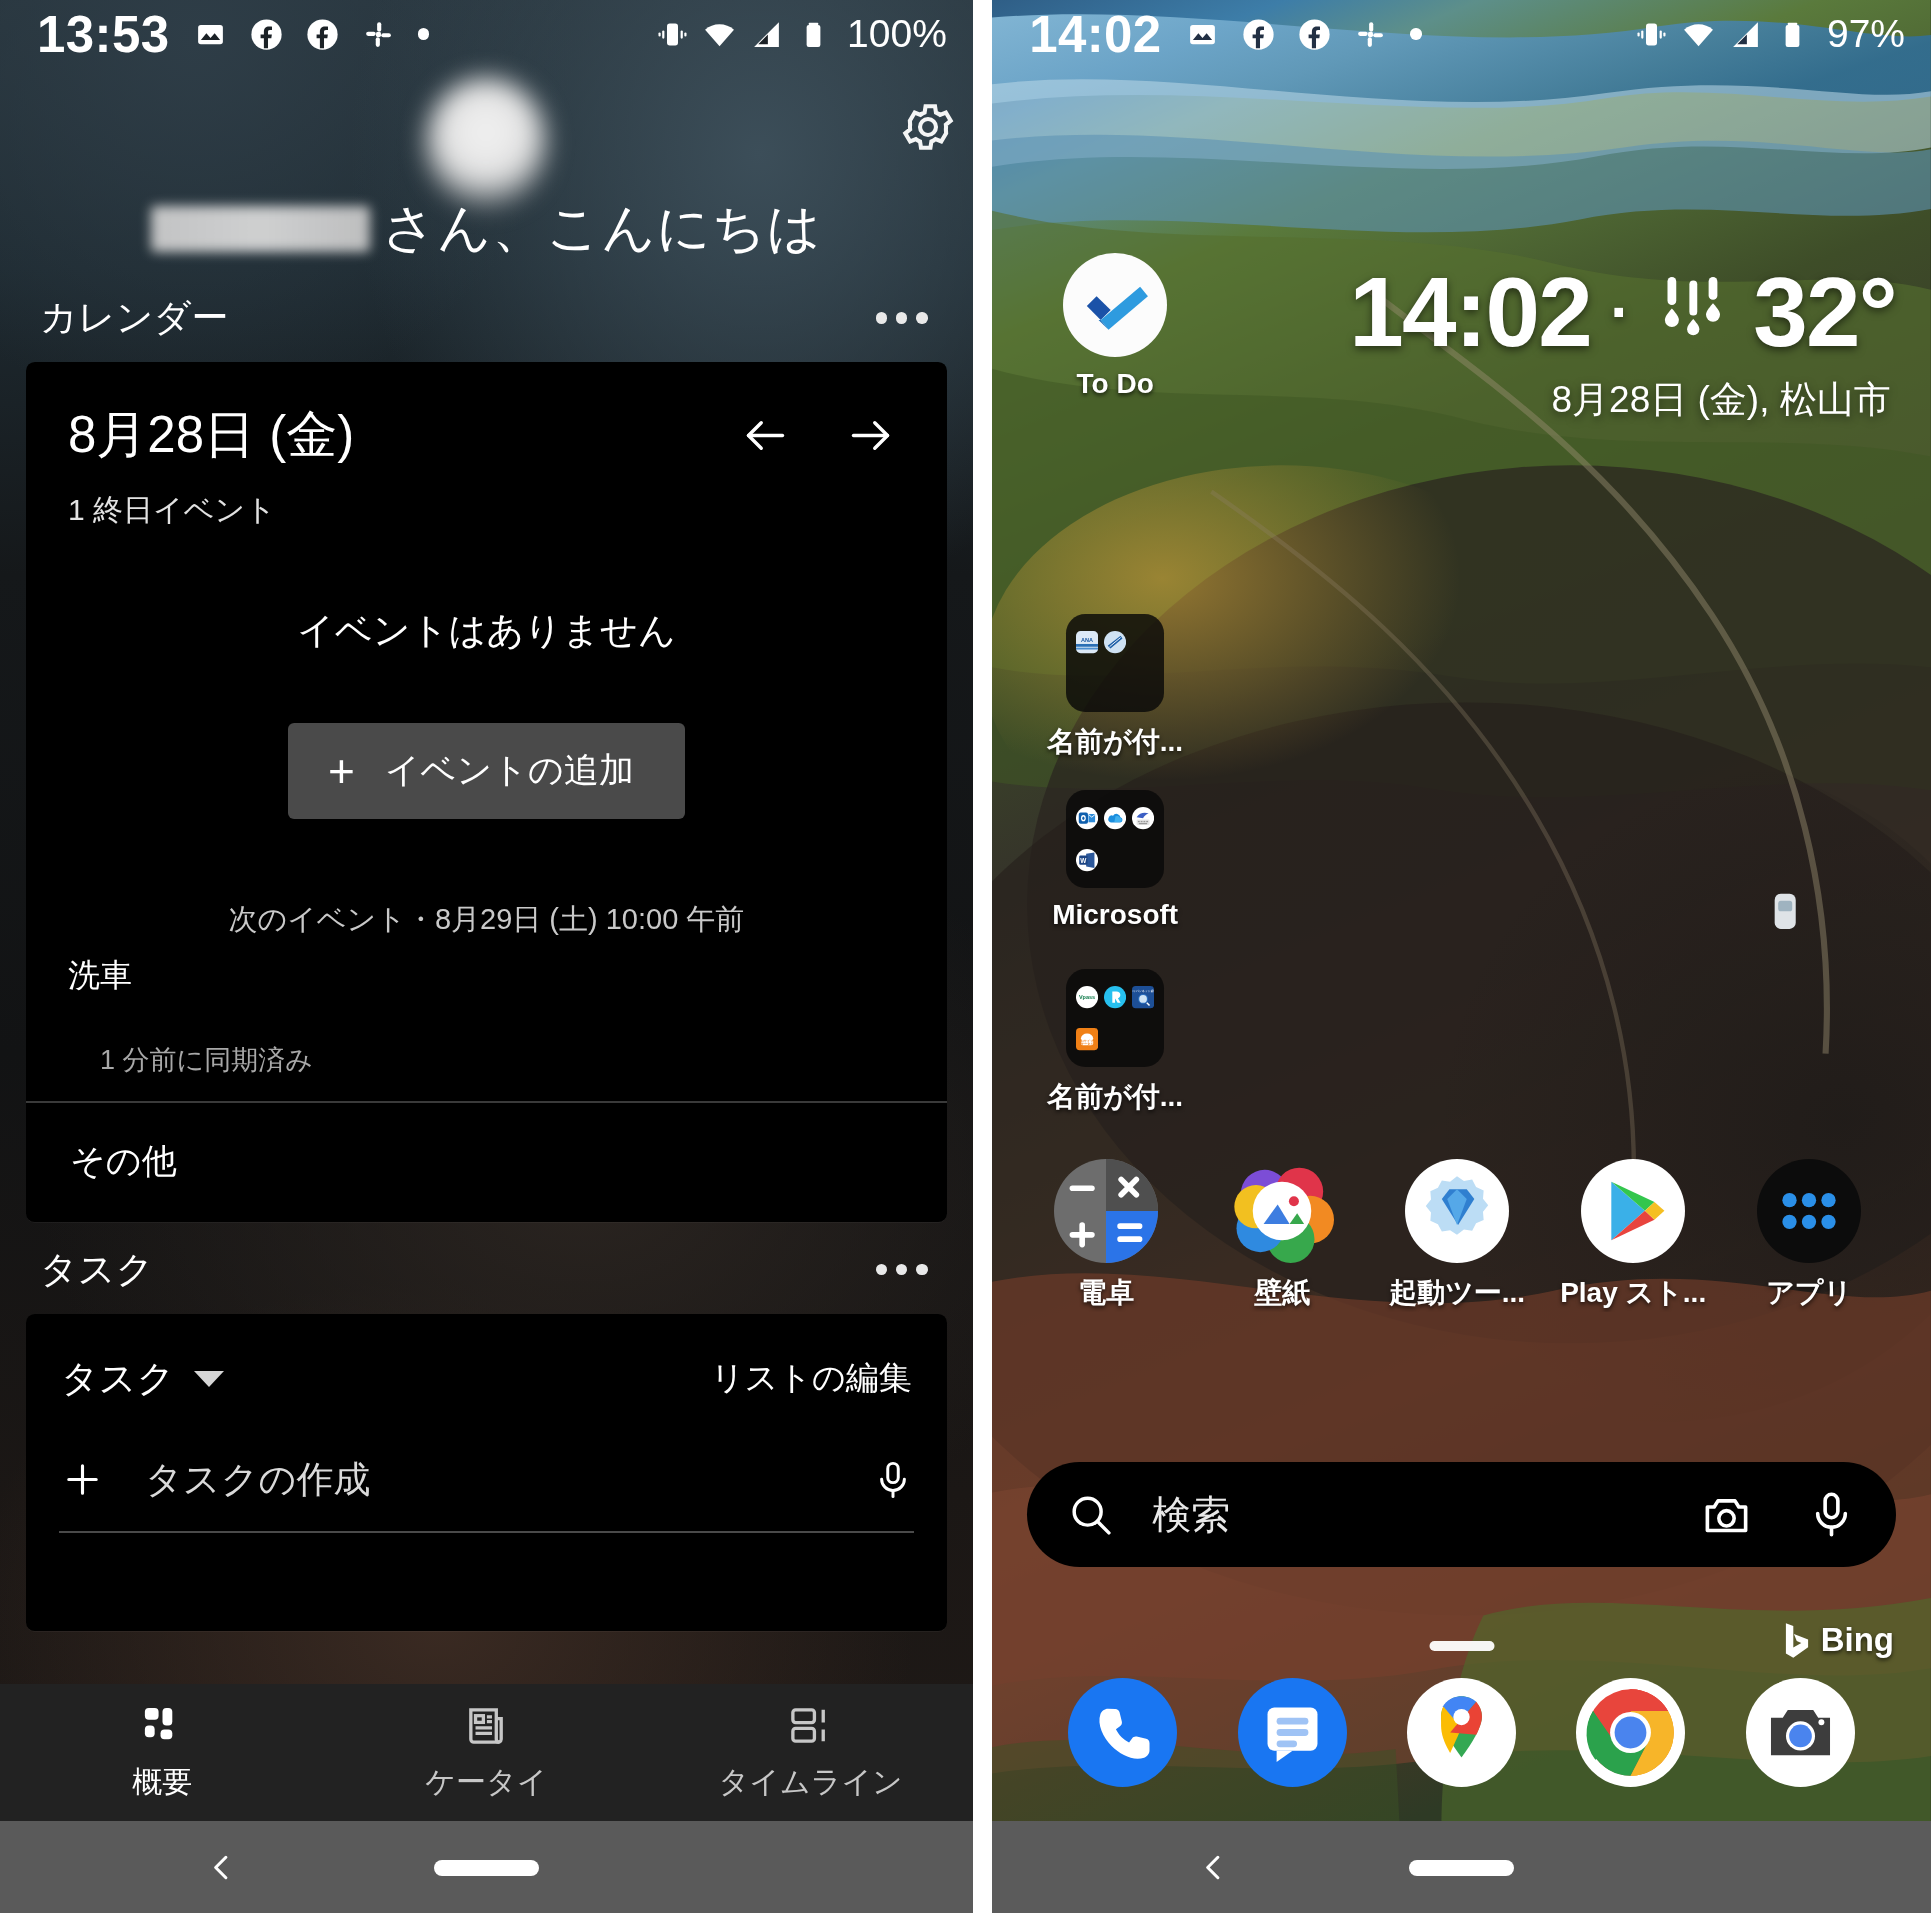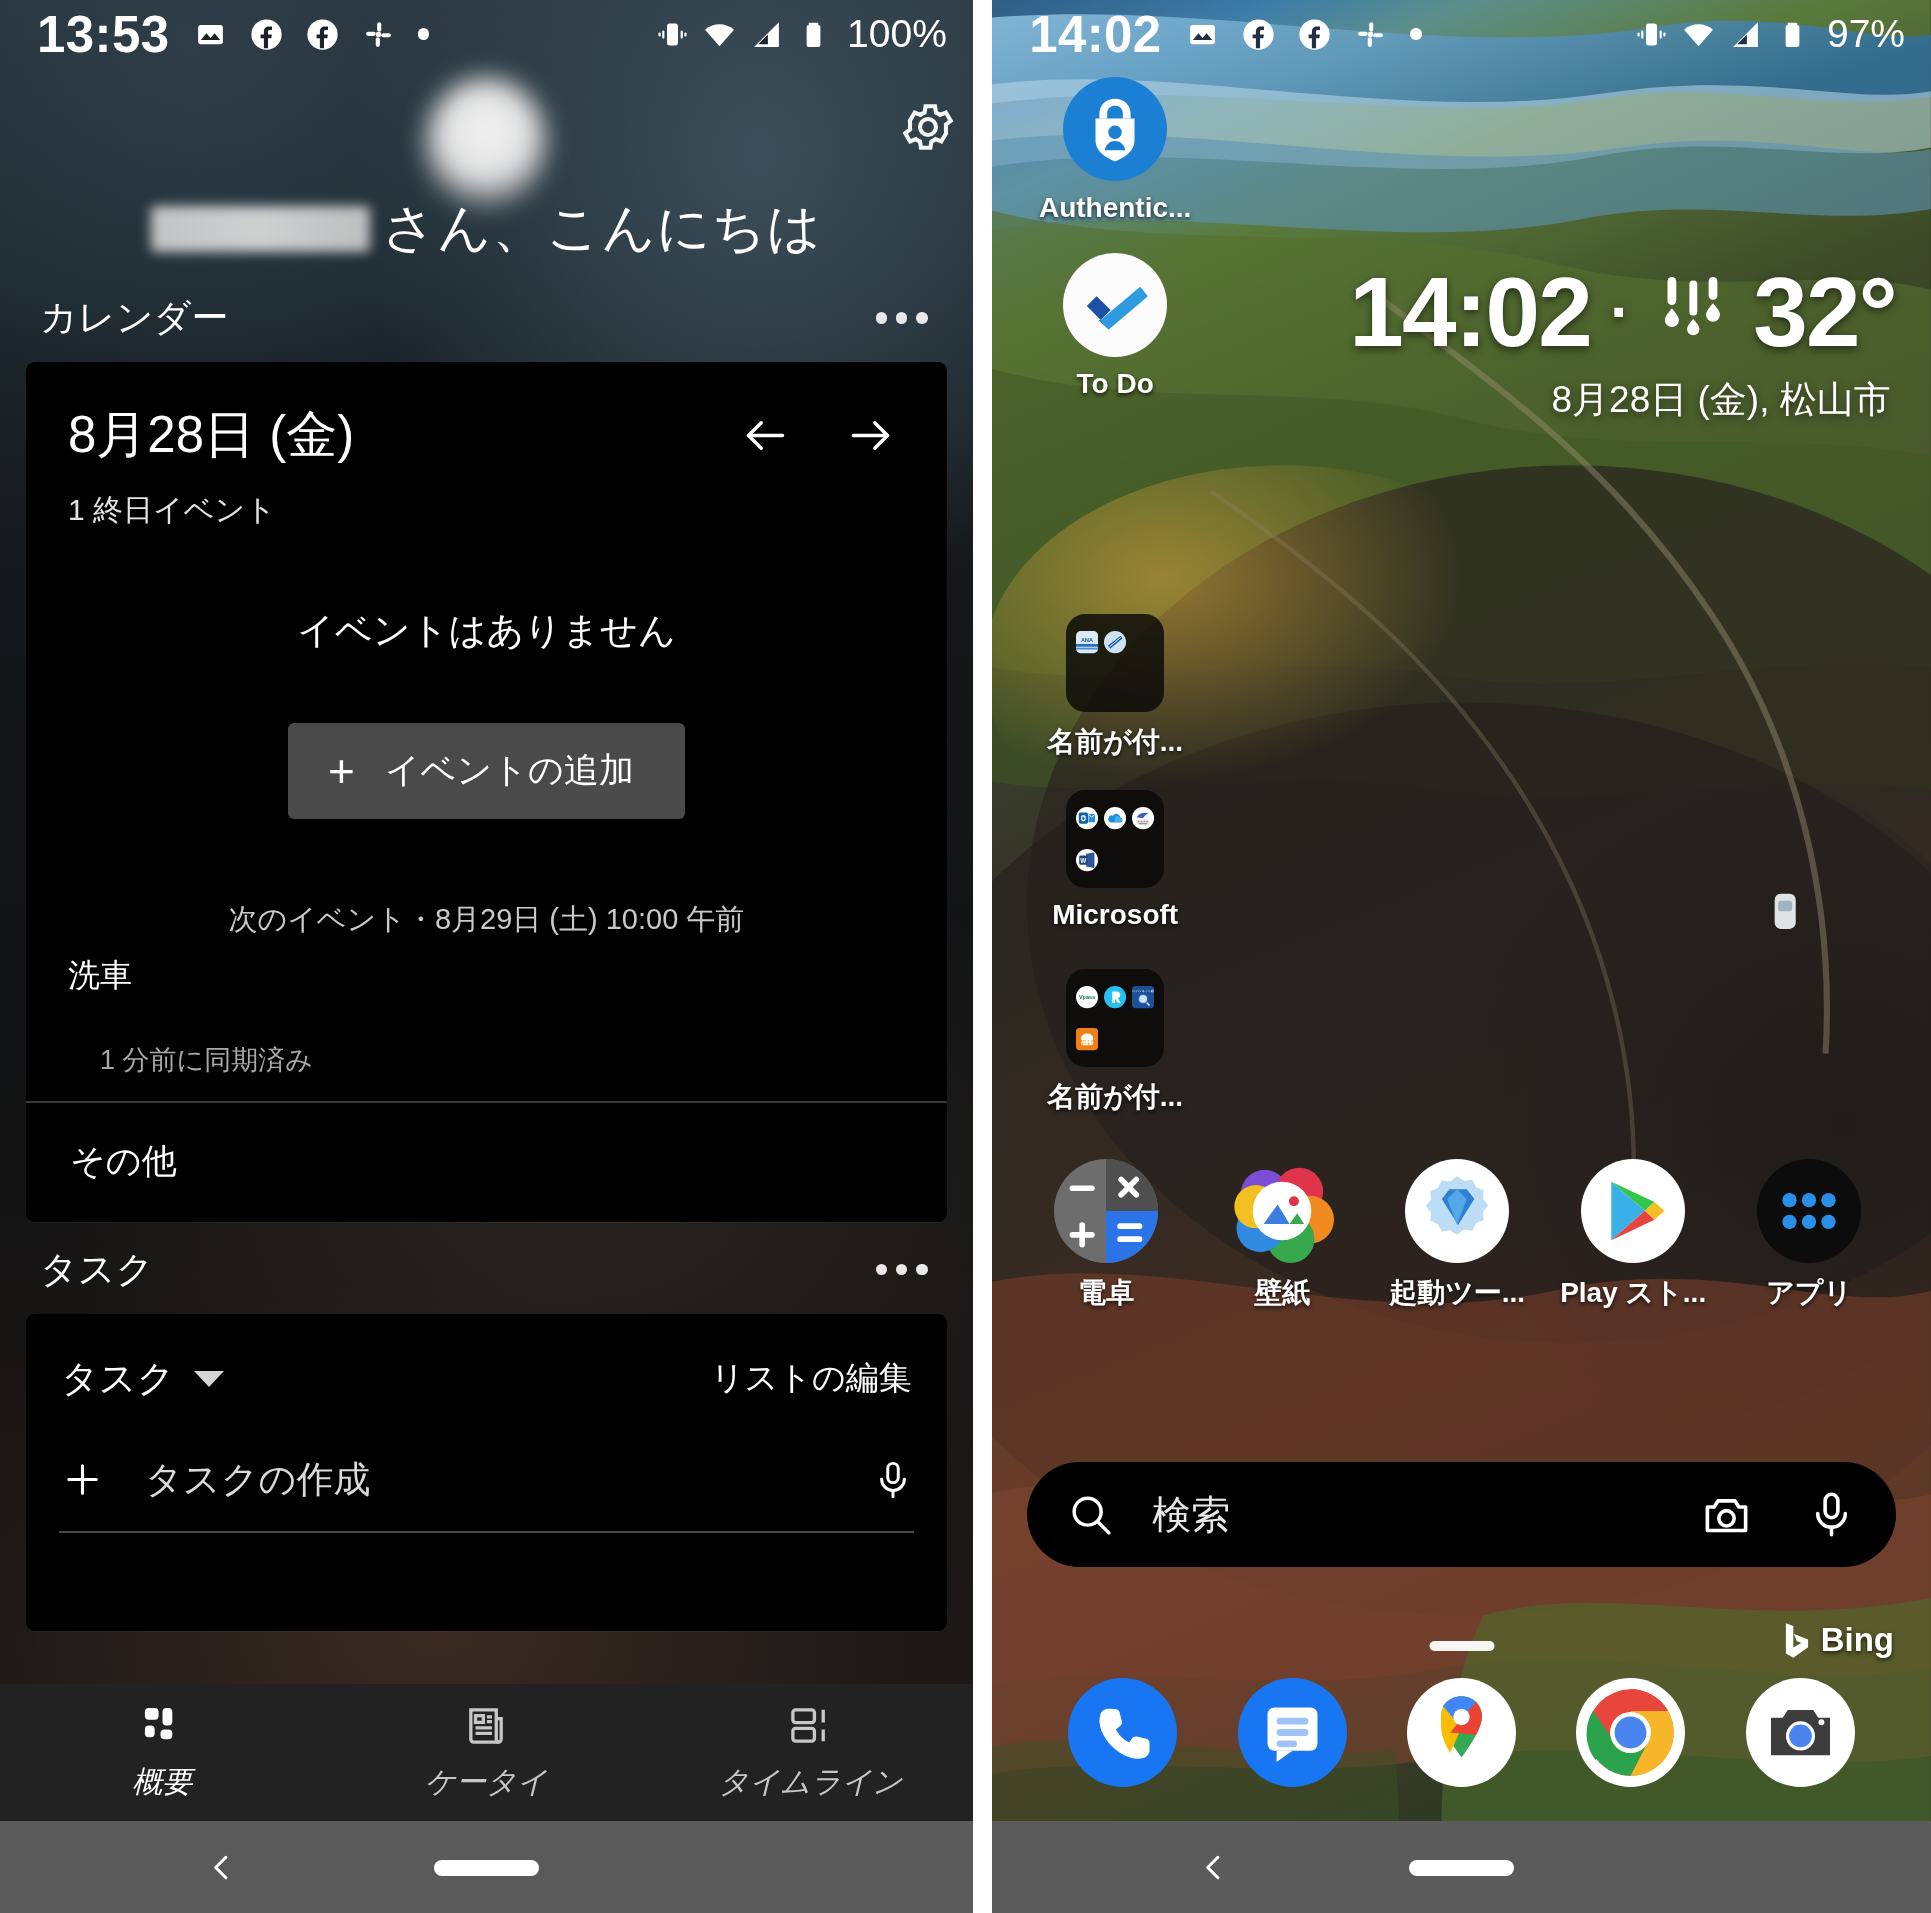"Authentic..." div.hs-icon-cell { html: <div> <svg> <circle></circle> <path></path> <path></path> <circle></circle> <path></path> </svg> <div>Authentic...</div> </div> -> none }
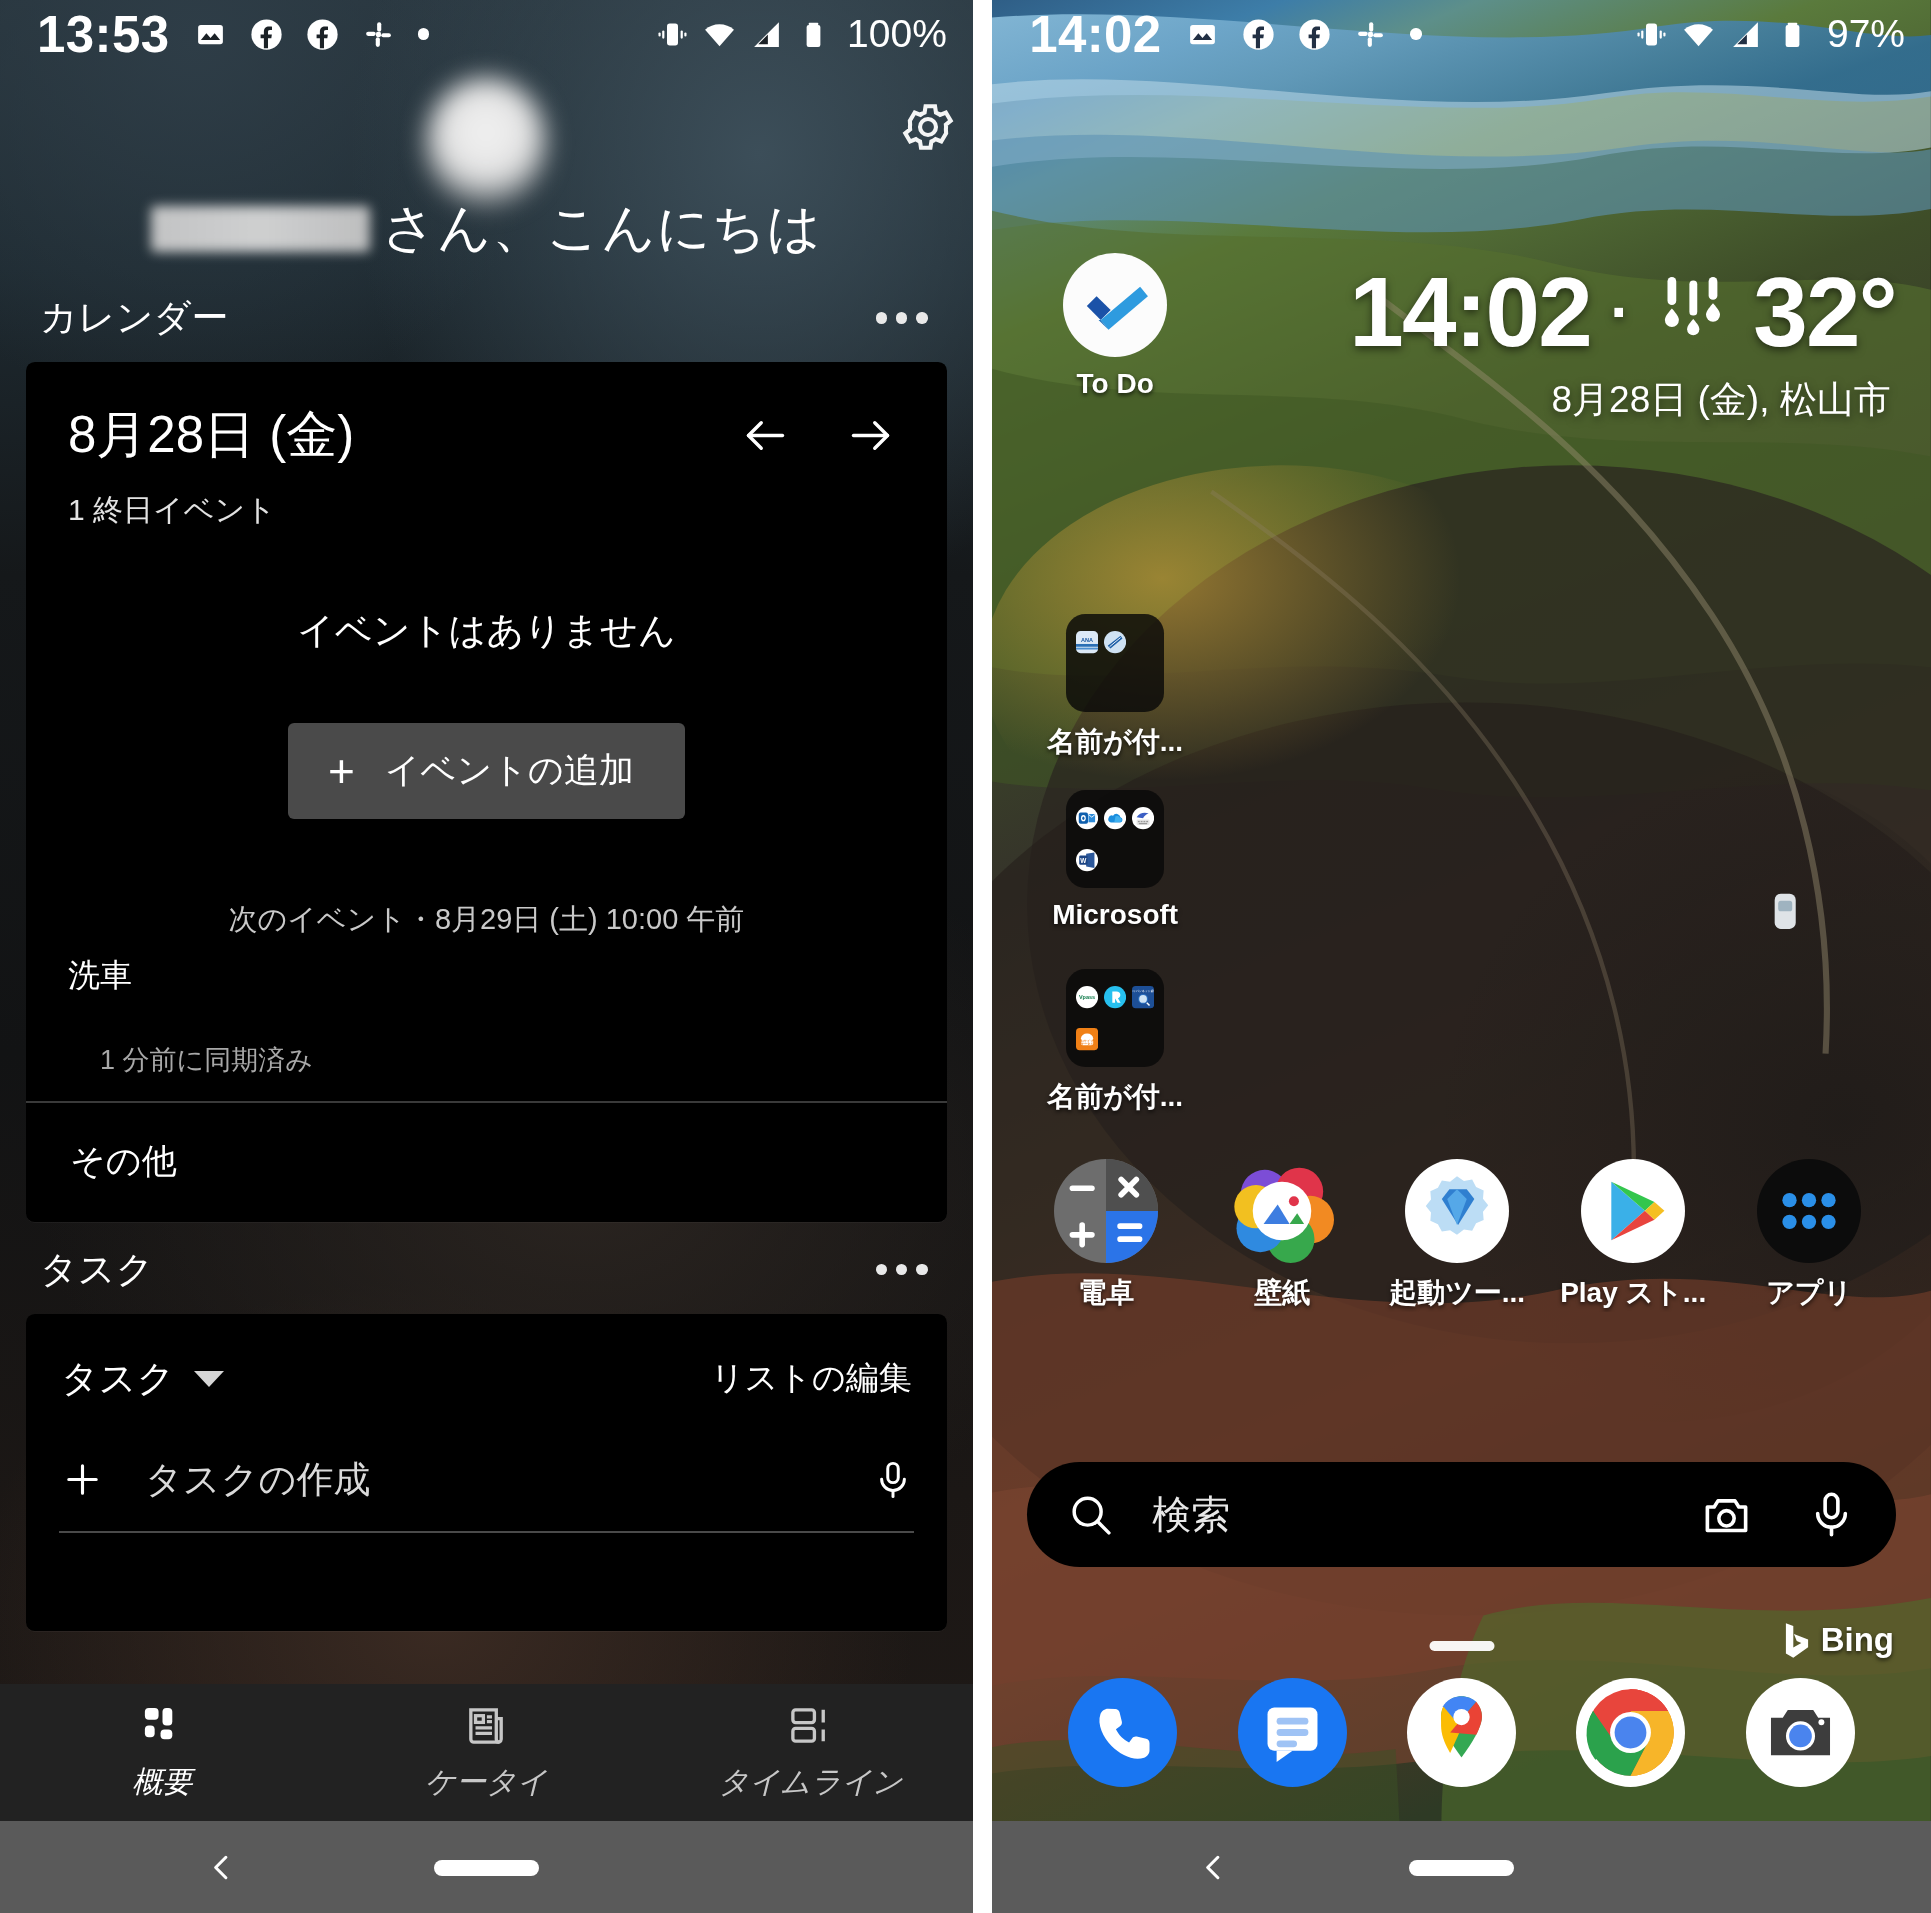"概要" .nav-lbl { font-style: italic -> none }
